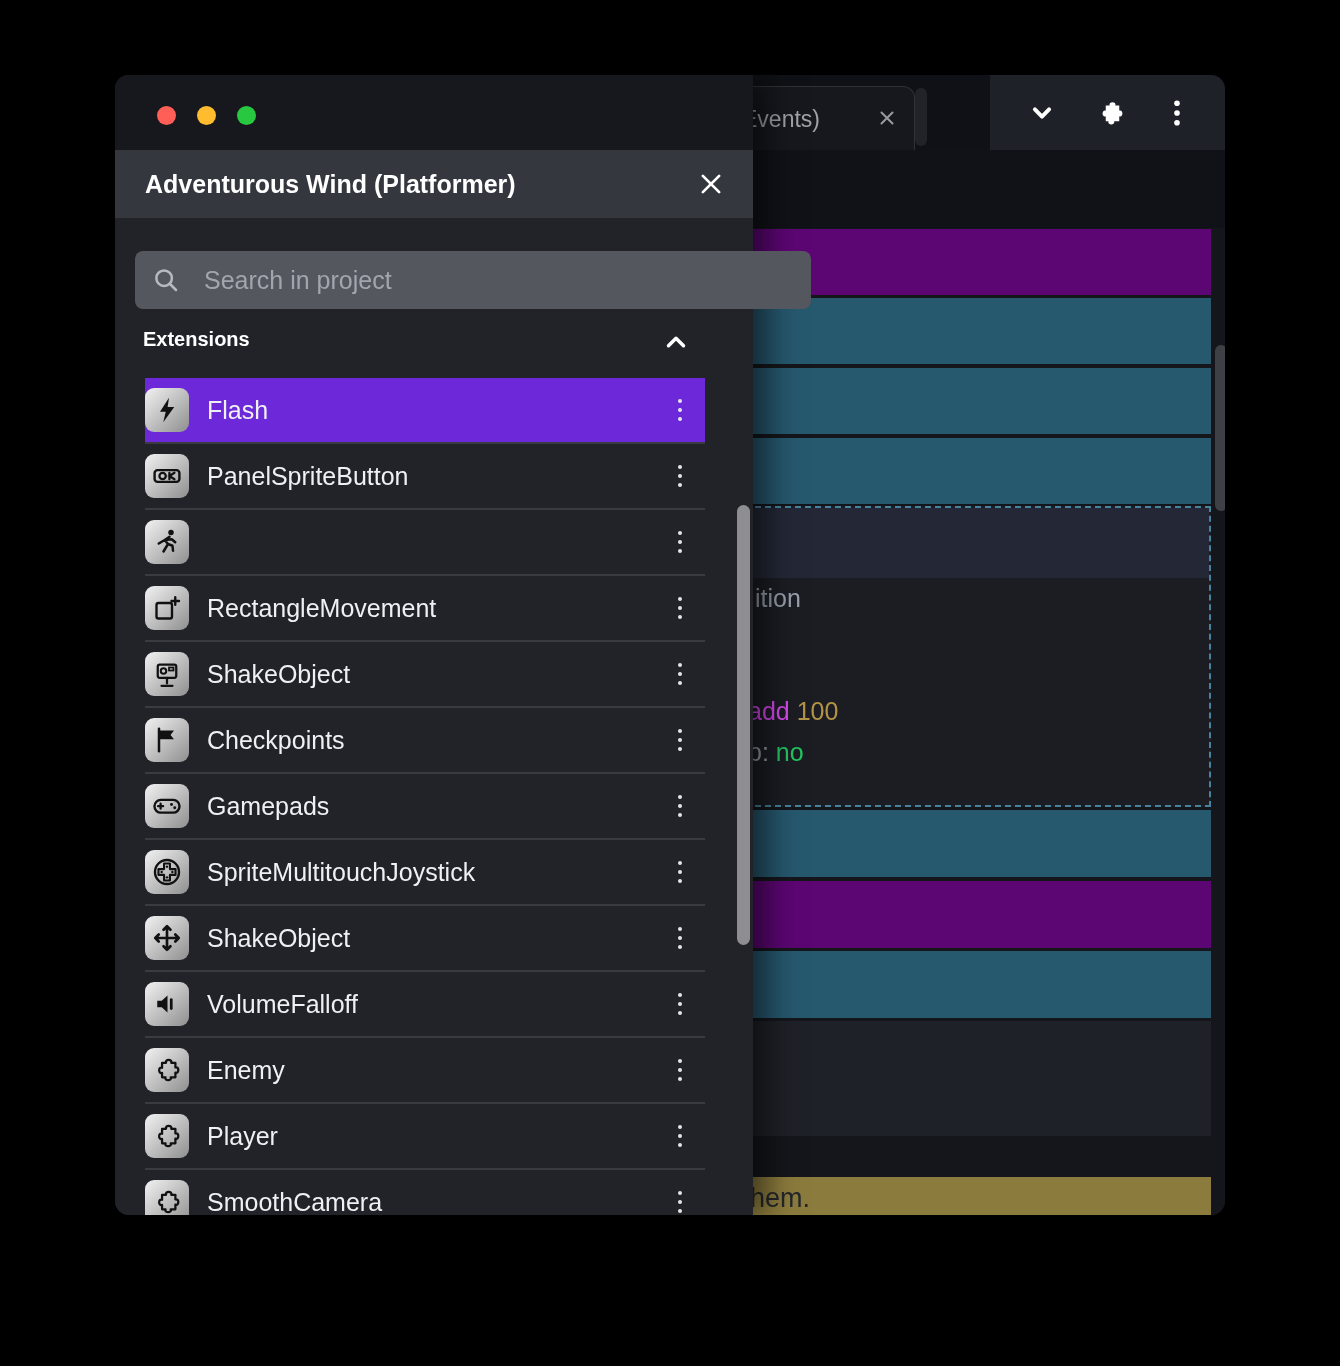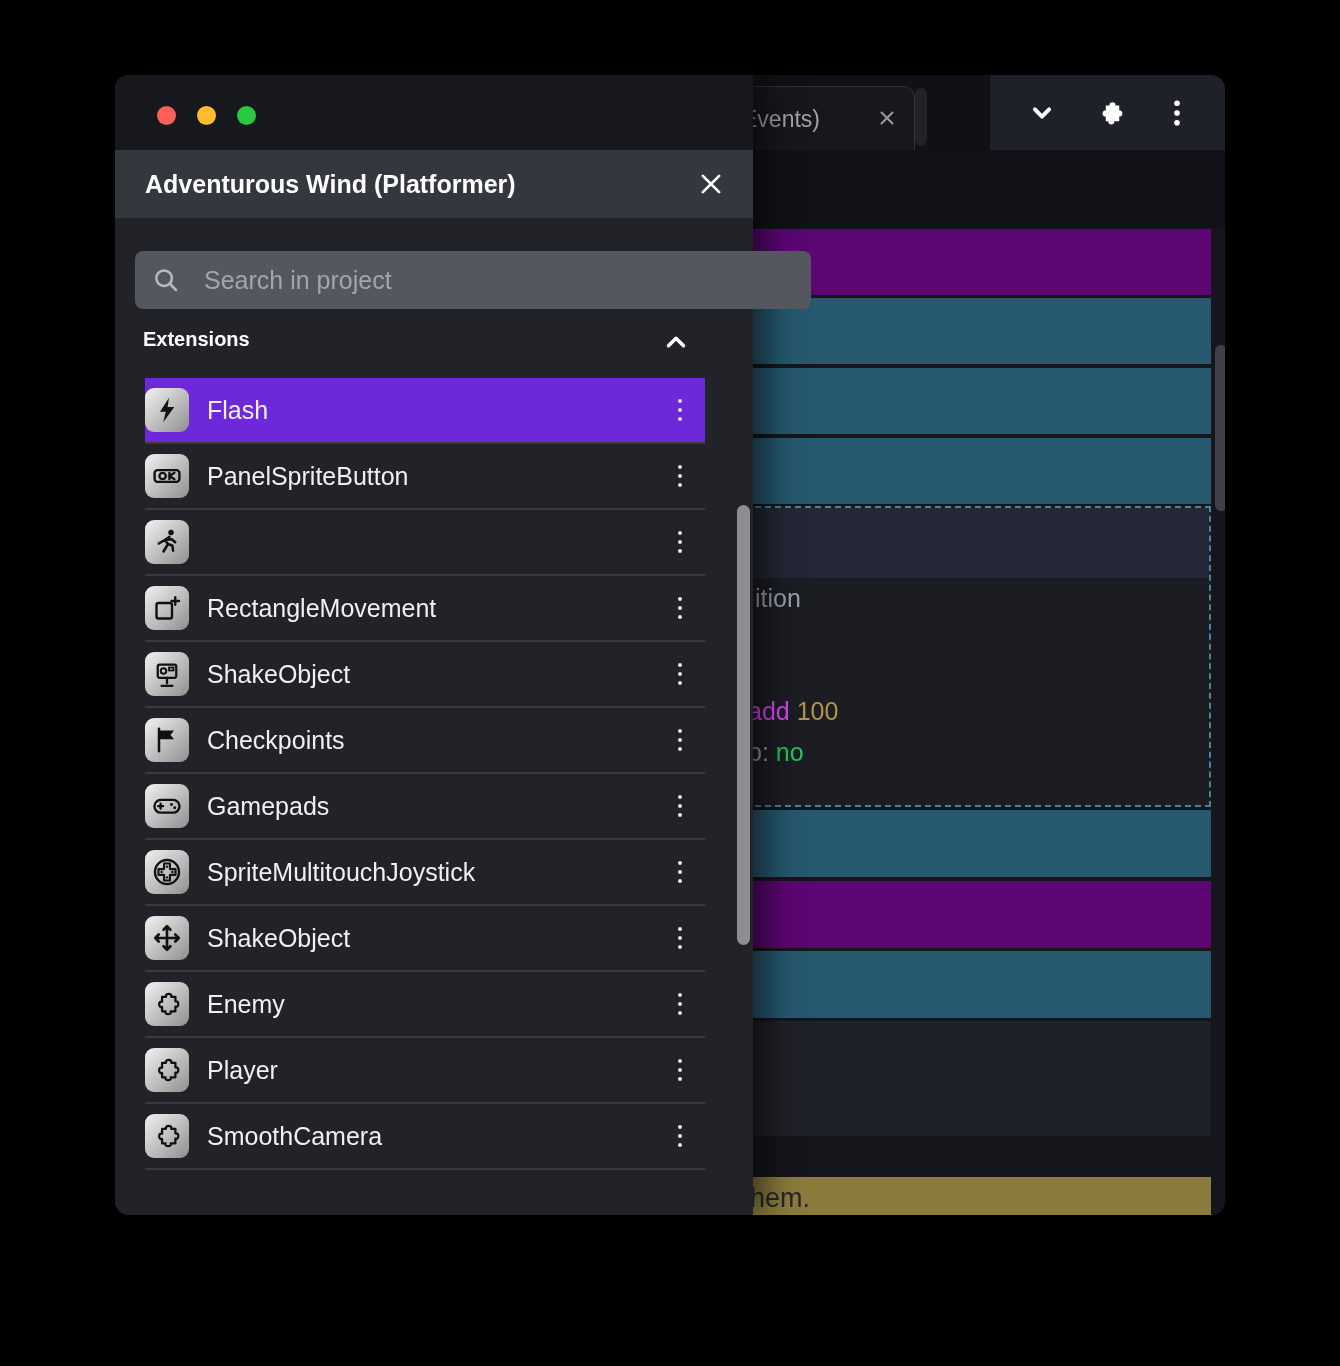"VolumeFalloff" div.row { html: none -> <div> <span> <svg> <path></path> <path></path> </svg> </span> <span>VolumeFalloff</span> <span> <i></i> <i></i> <i></i> </span> </div> }
